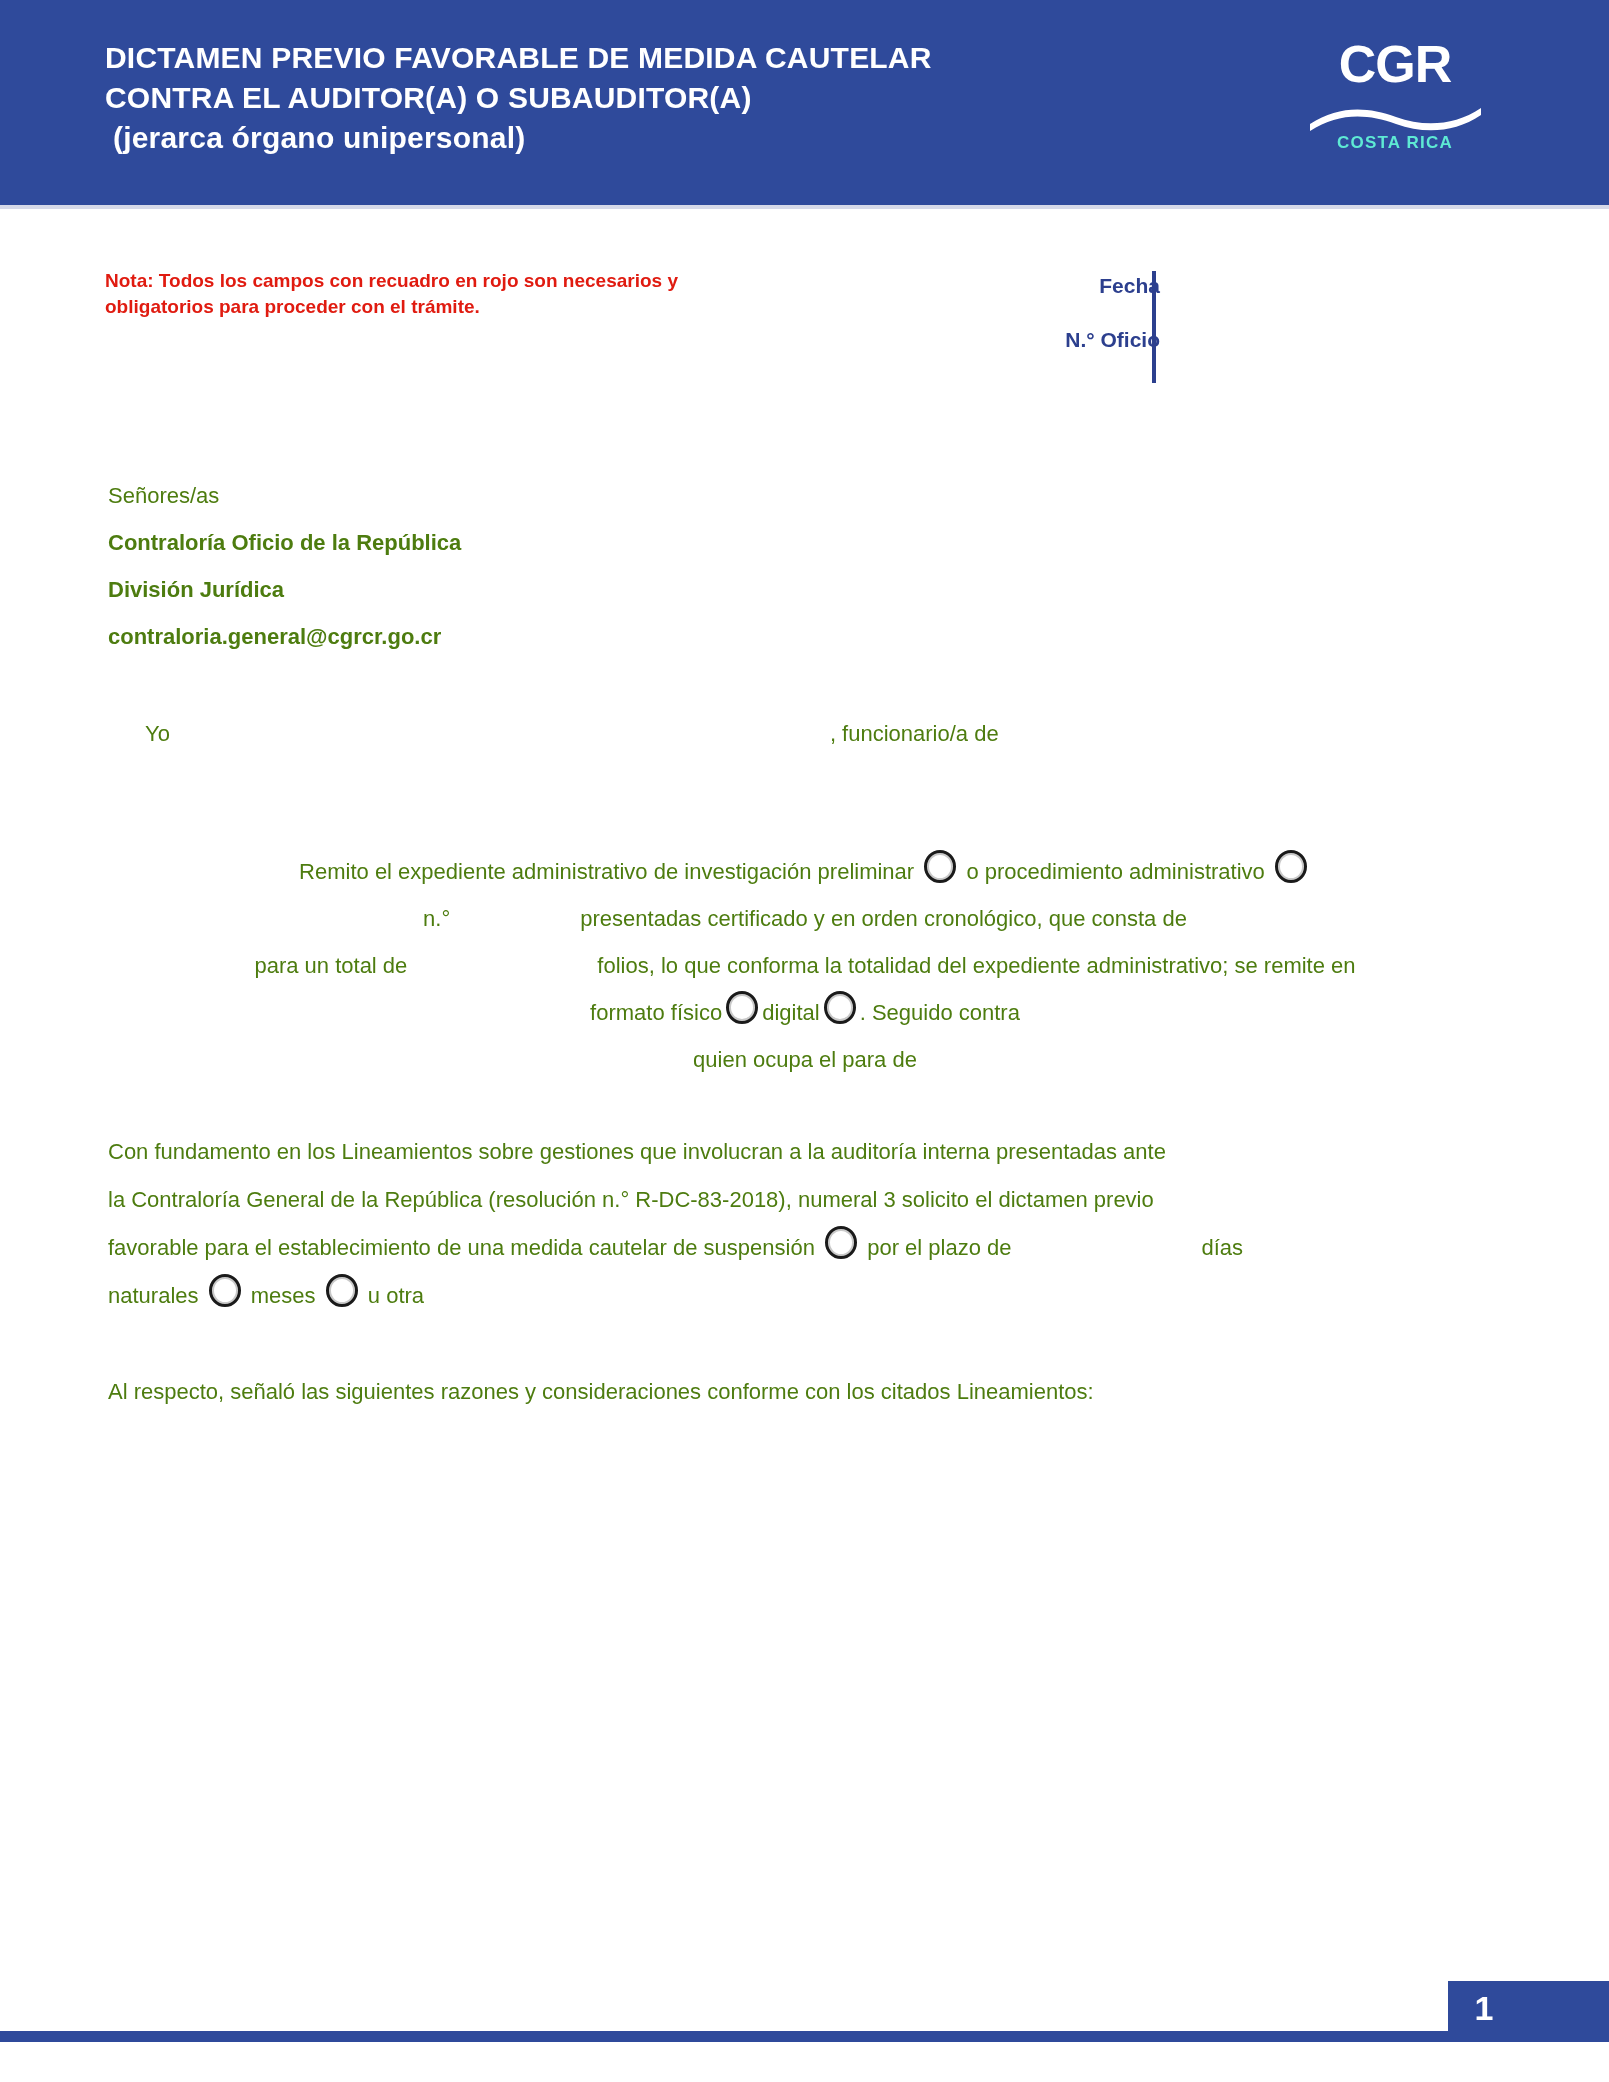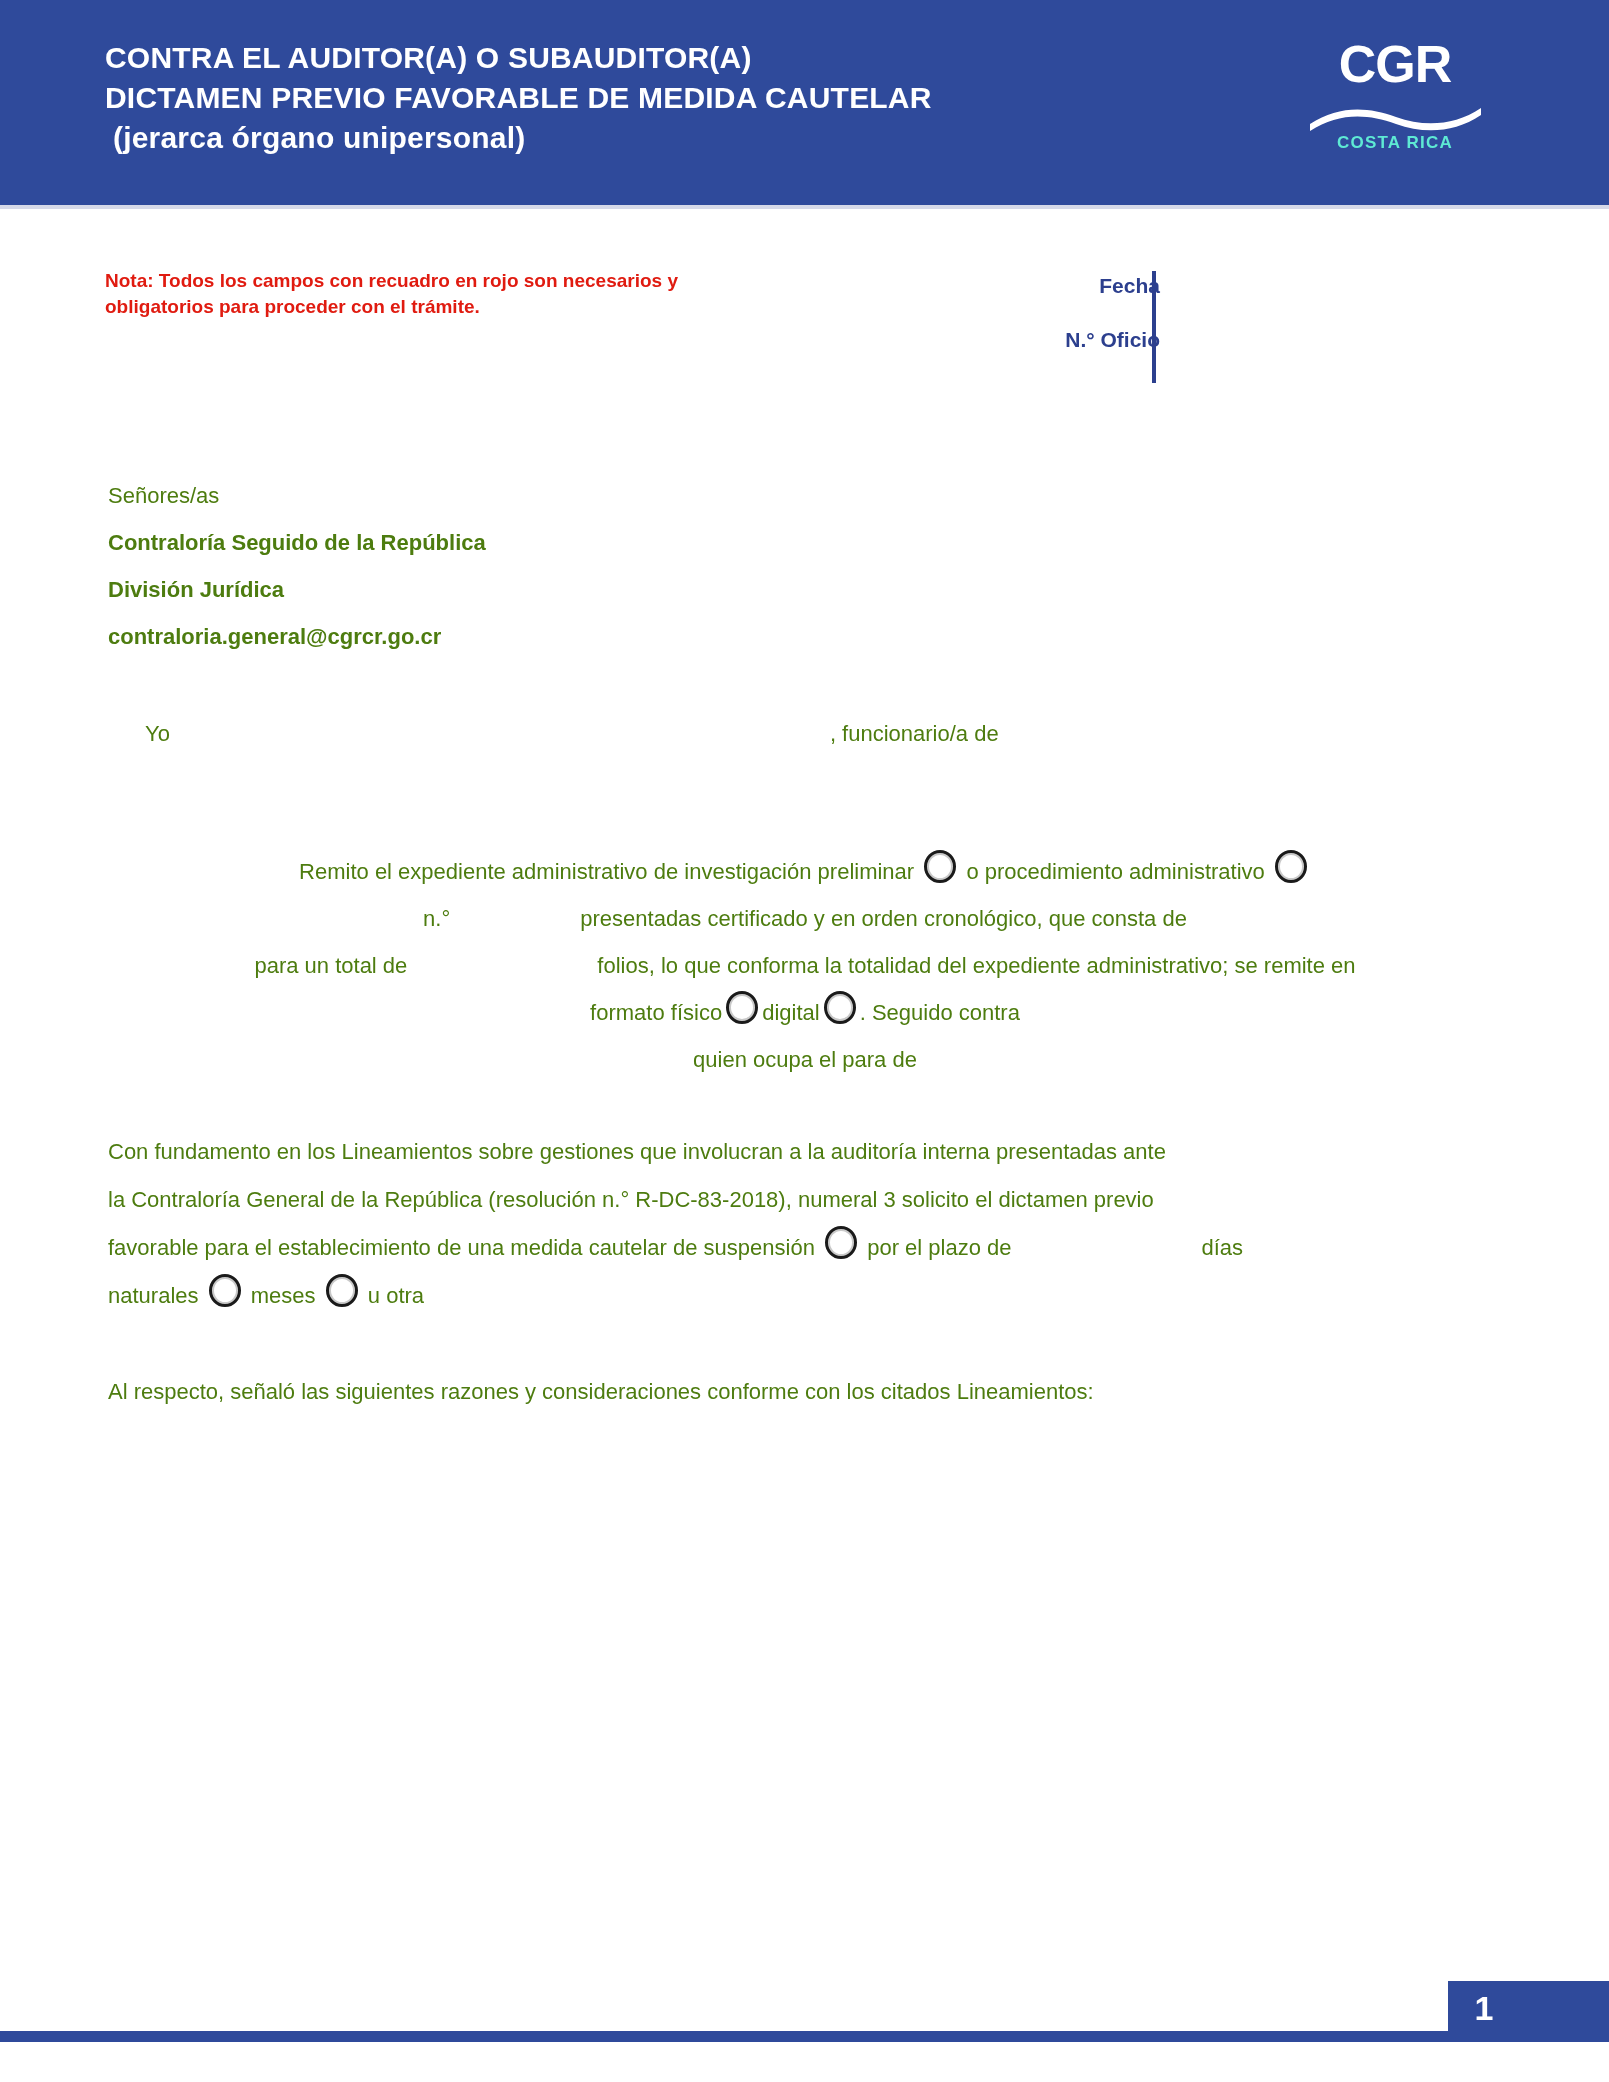"CONTRA EL AUDITOR(A) O SUBAUDITOR(A)" div.header-line { order: before "DICTAMEN PREVIO FAVORABLE DE MEDIDA" -> after "DICTAMEN PREVIO FAVORABLE DE MEDIDA" }
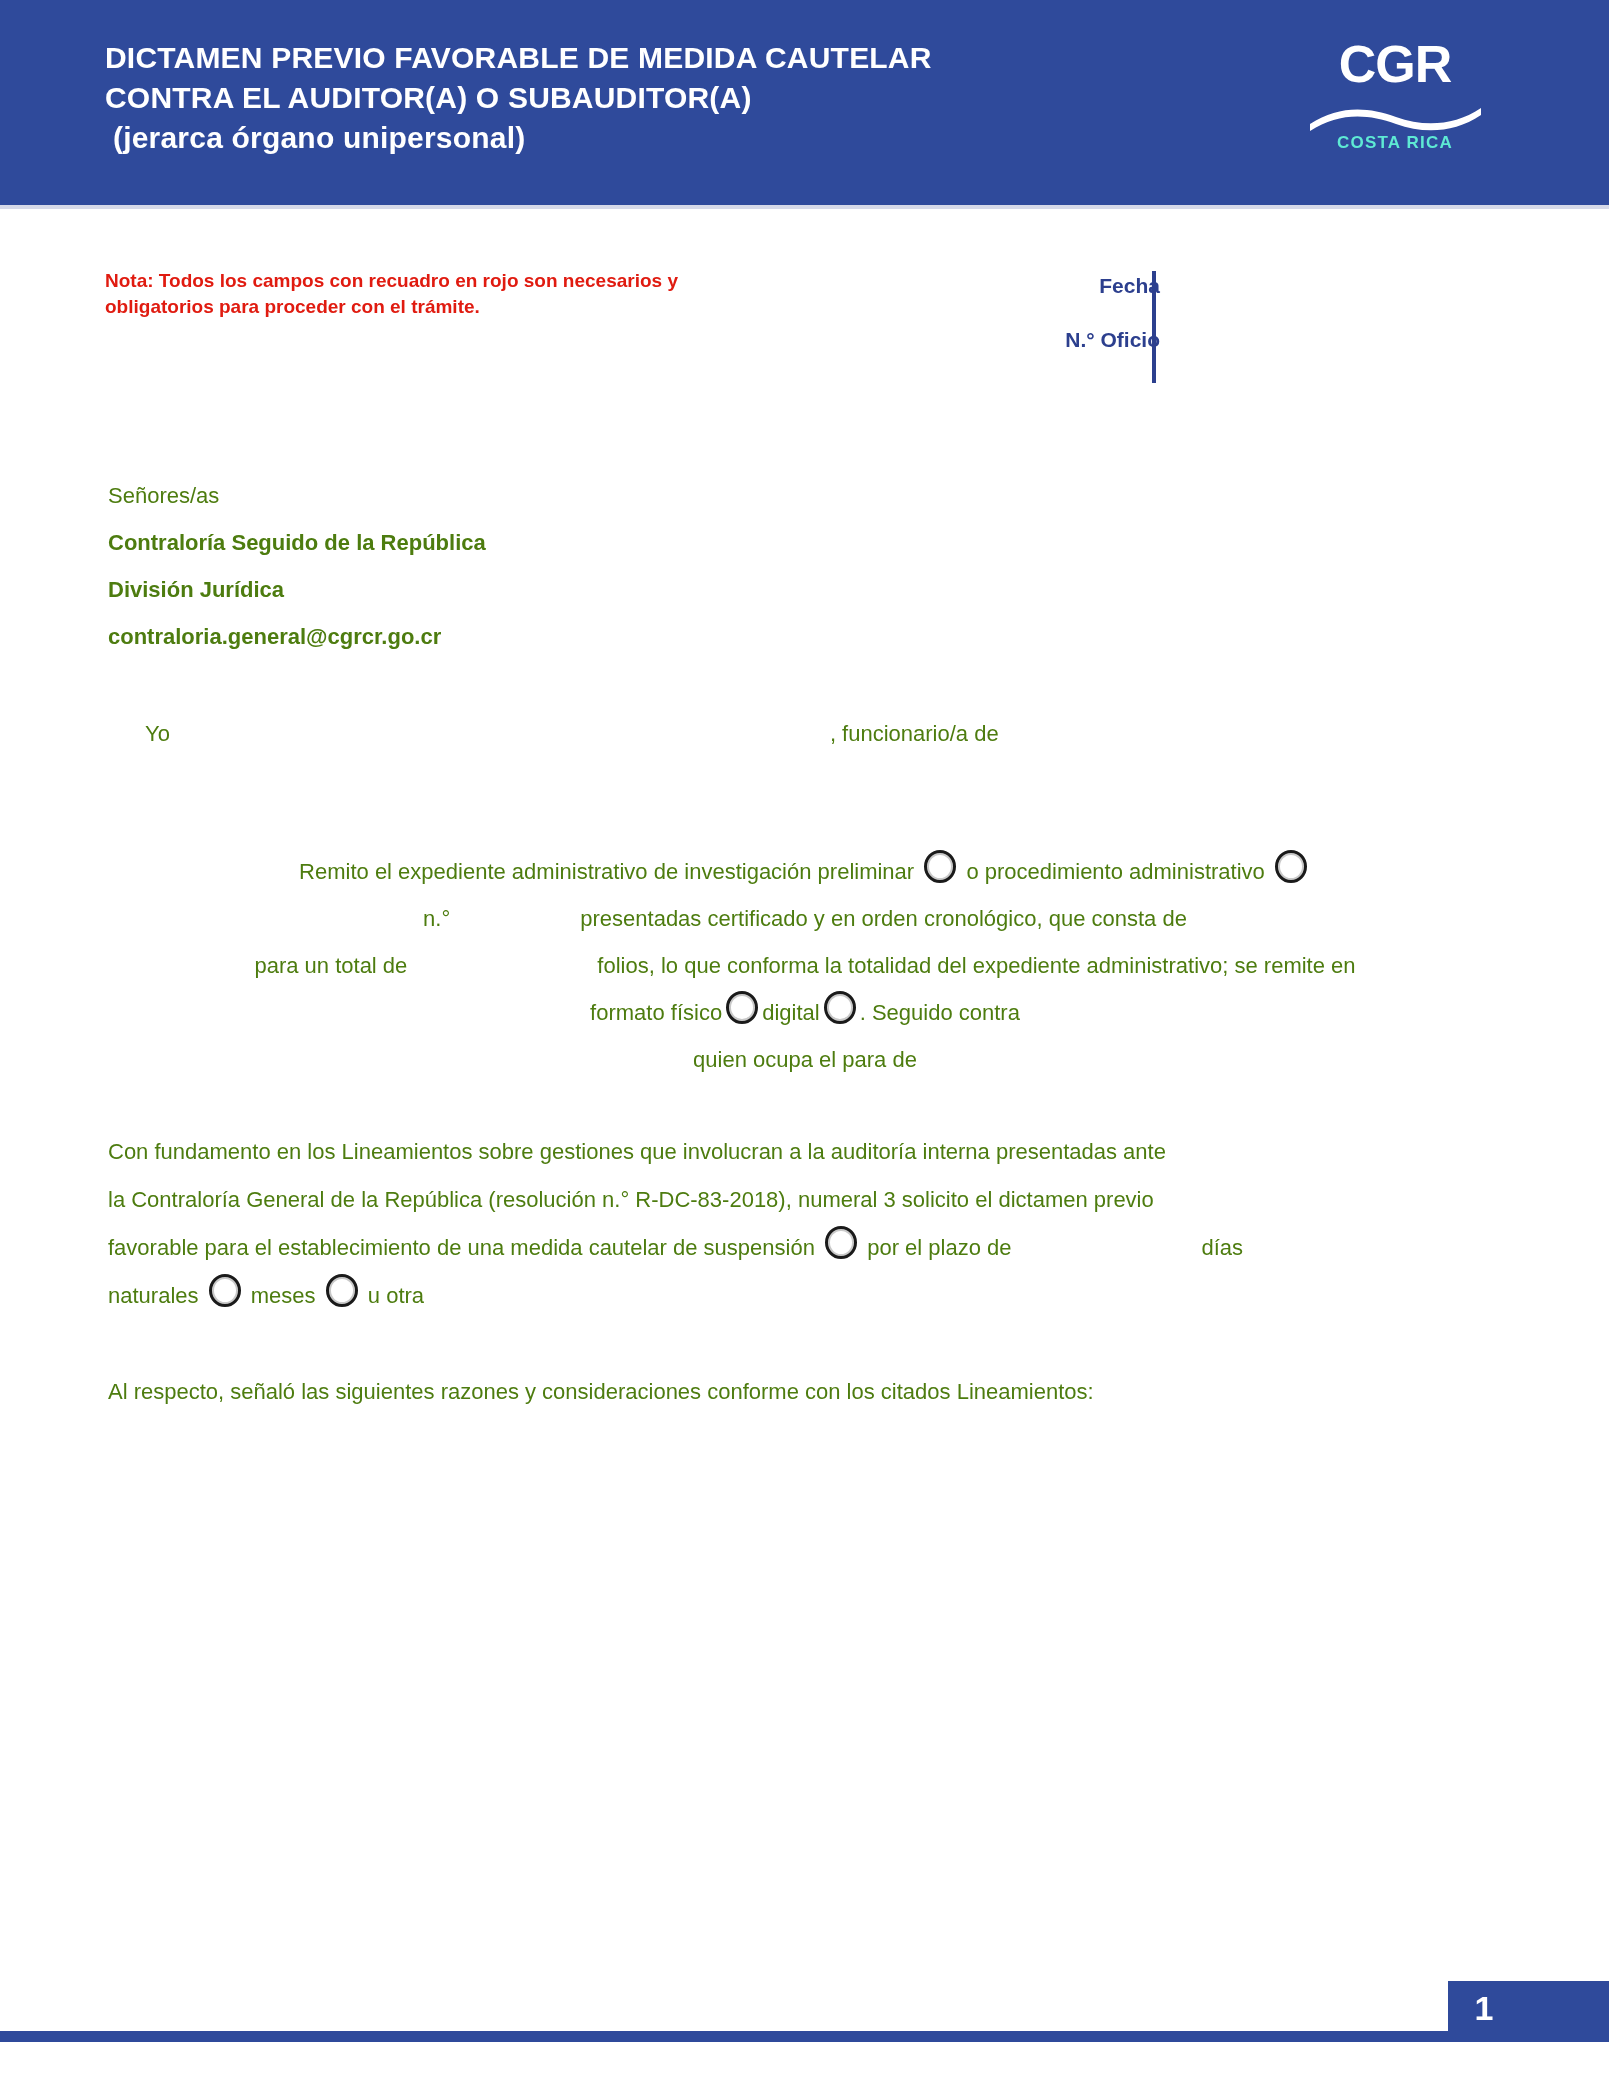"Contraloría Seguido de la República" div.body-text { text: Seguido -> Oficio }
